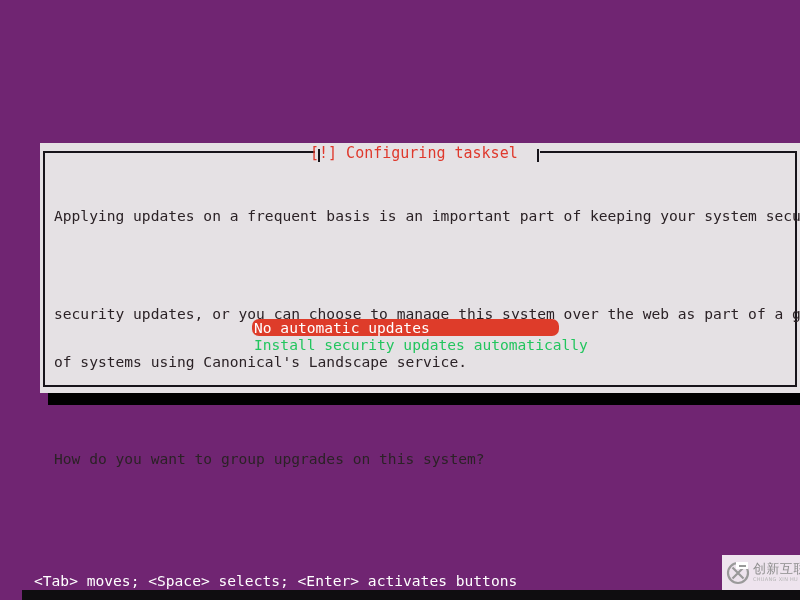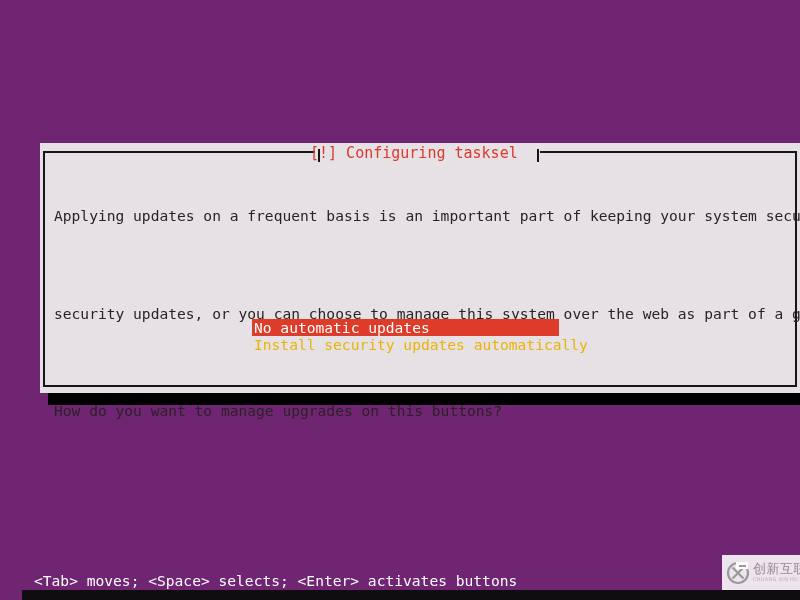"No automatic updates" .choice.selected { border-radius: none -> 7px }
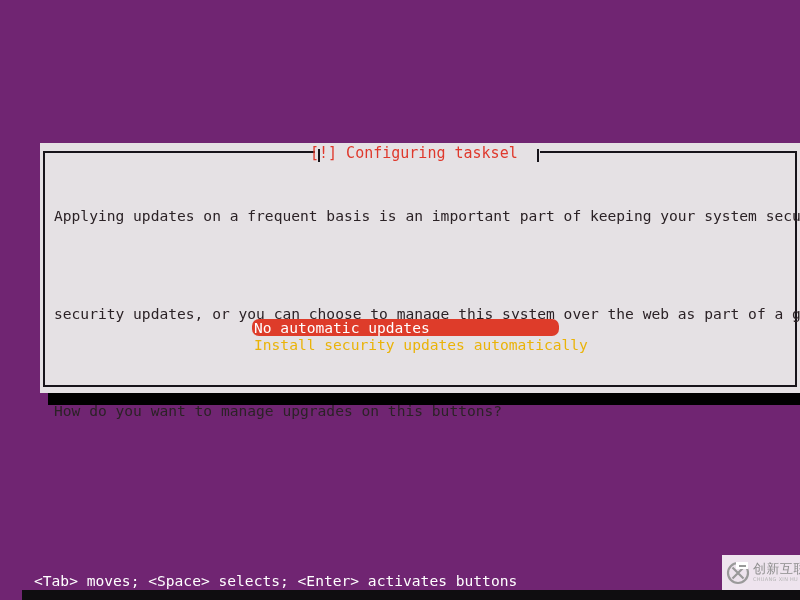"Install security updates automatically" .choice { color: #eab308 -> #22c55e }
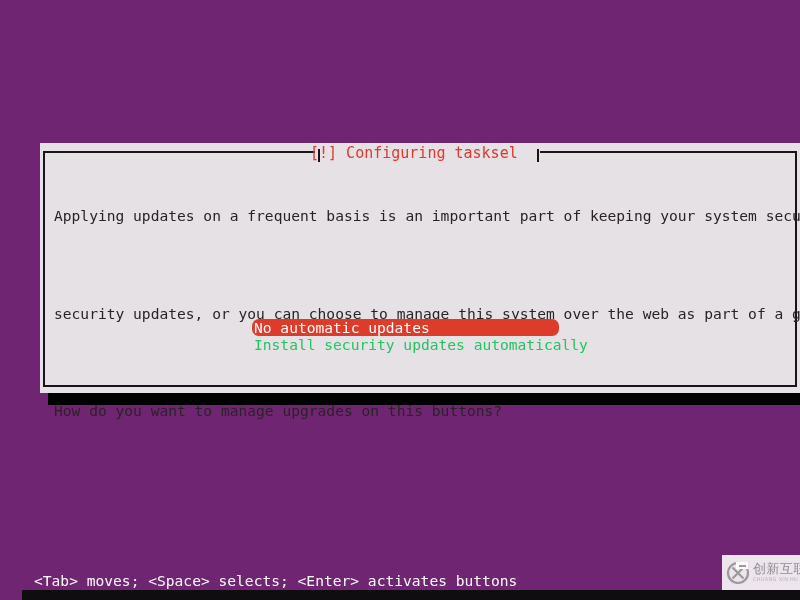"of systems using Canonical's Landscape" div.para { html: none -> <div>of systems using Canonical's Landscape service.</div> }
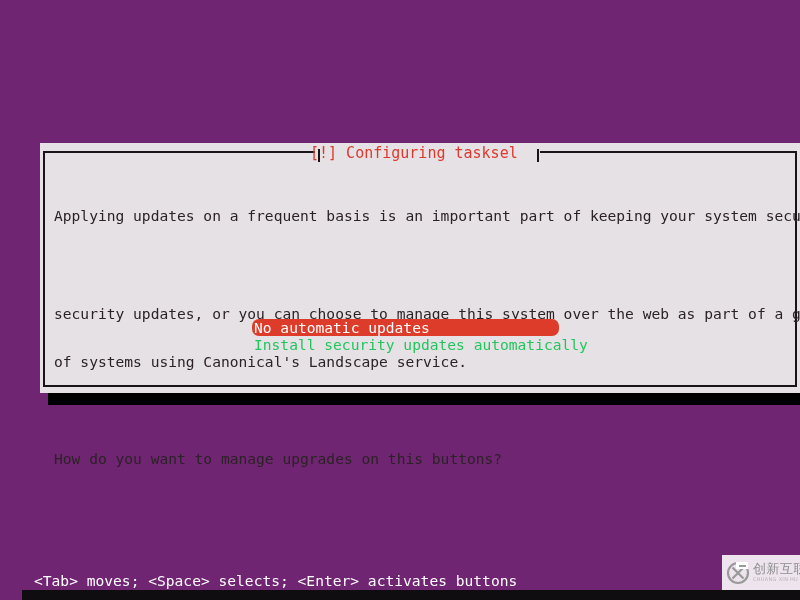"How do you want to" div.para { text: manage upgrades on this buttons -> group upgrades on this system }
